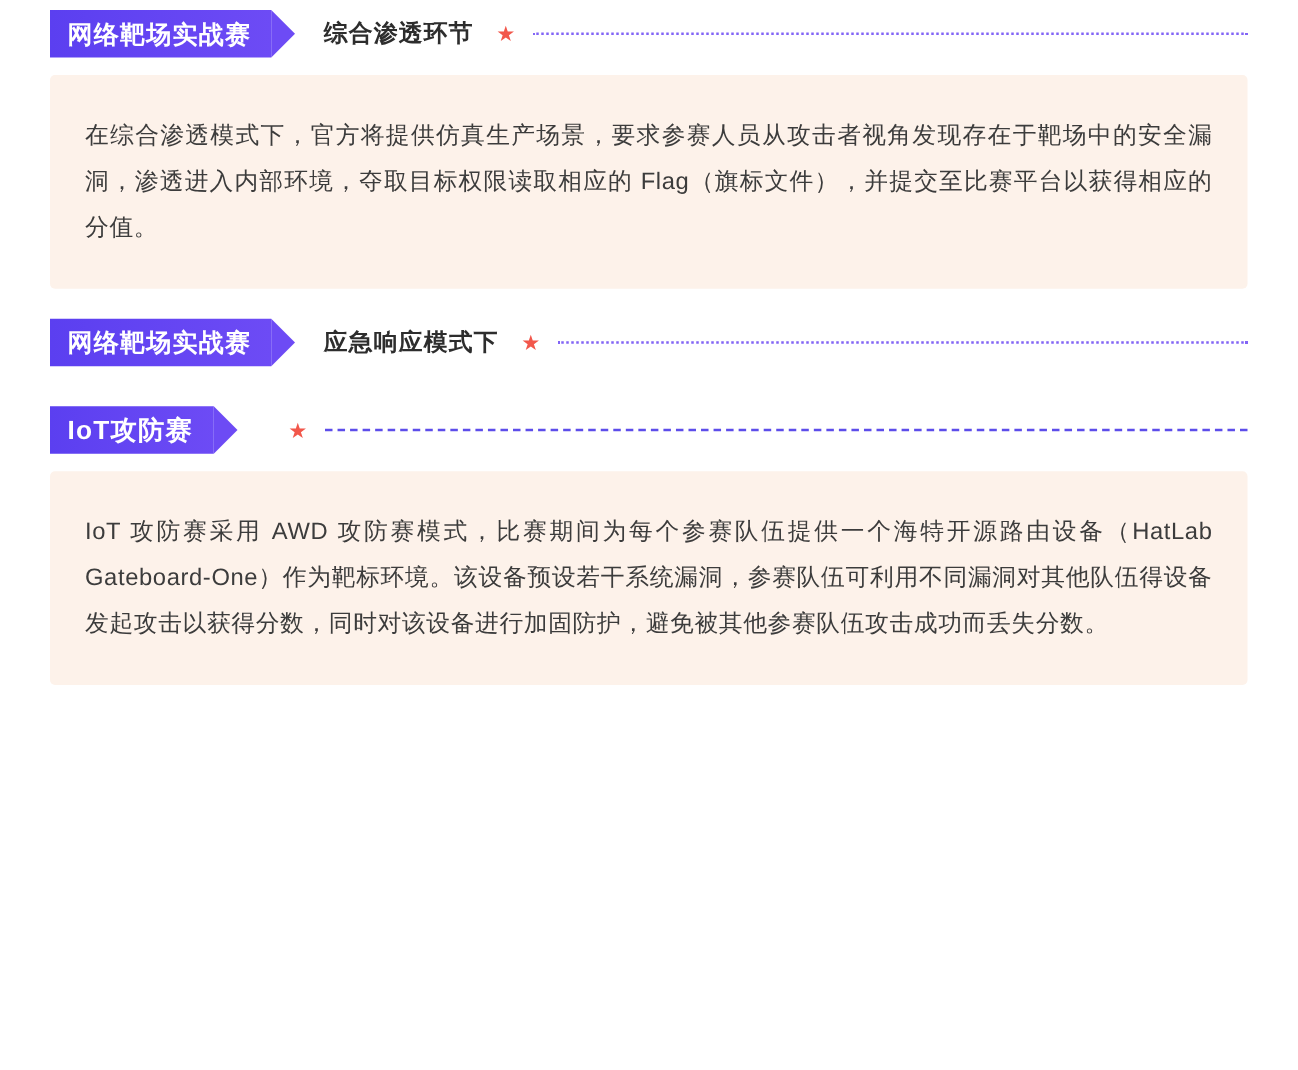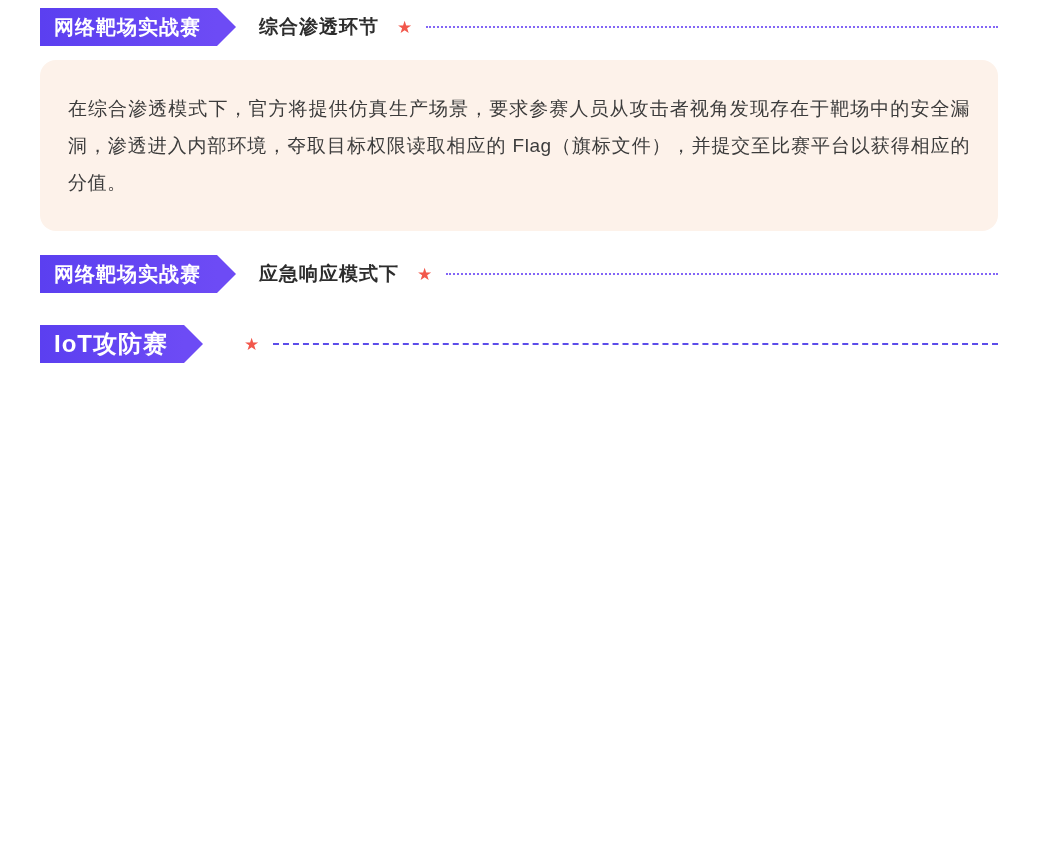"在综合渗透模式下，官方将提供仿真生产场景，要求参赛人员从攻击者视角发现存在于靶场" .body-card { border-radius: 16px -> 4px }
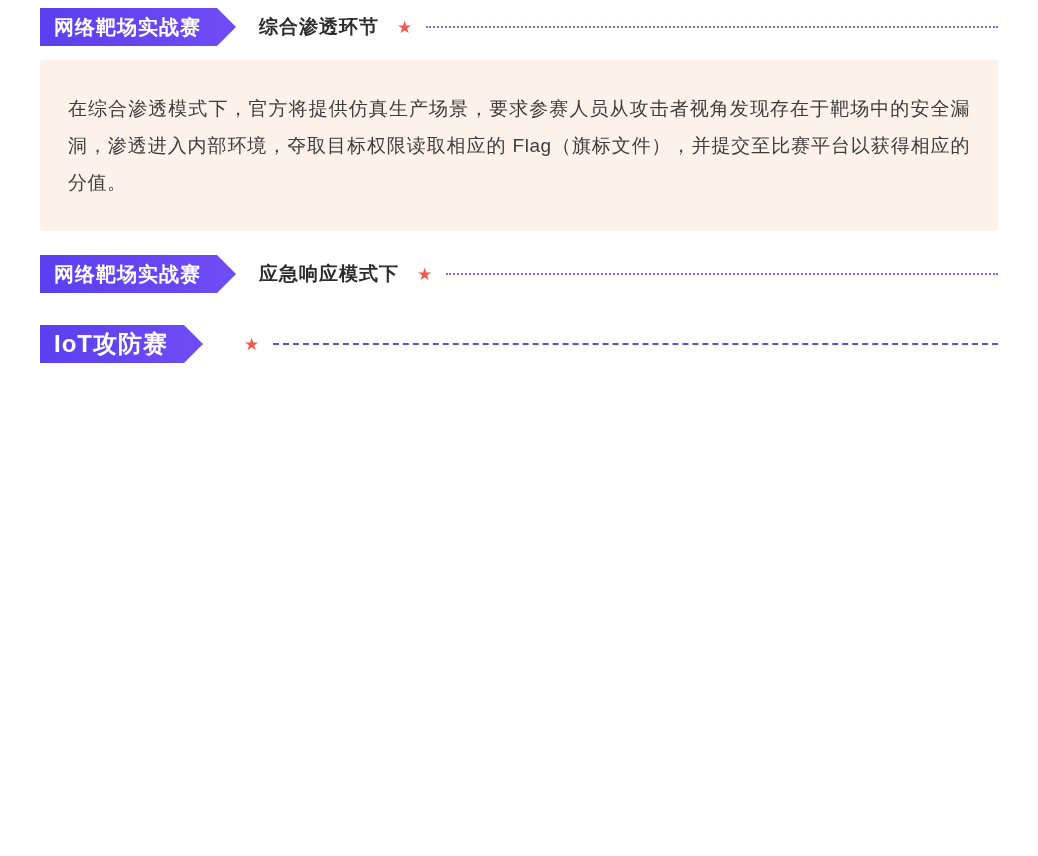"IoT攻防赛" .iot-tag-row .tag { font-size: 24px -> 21px }
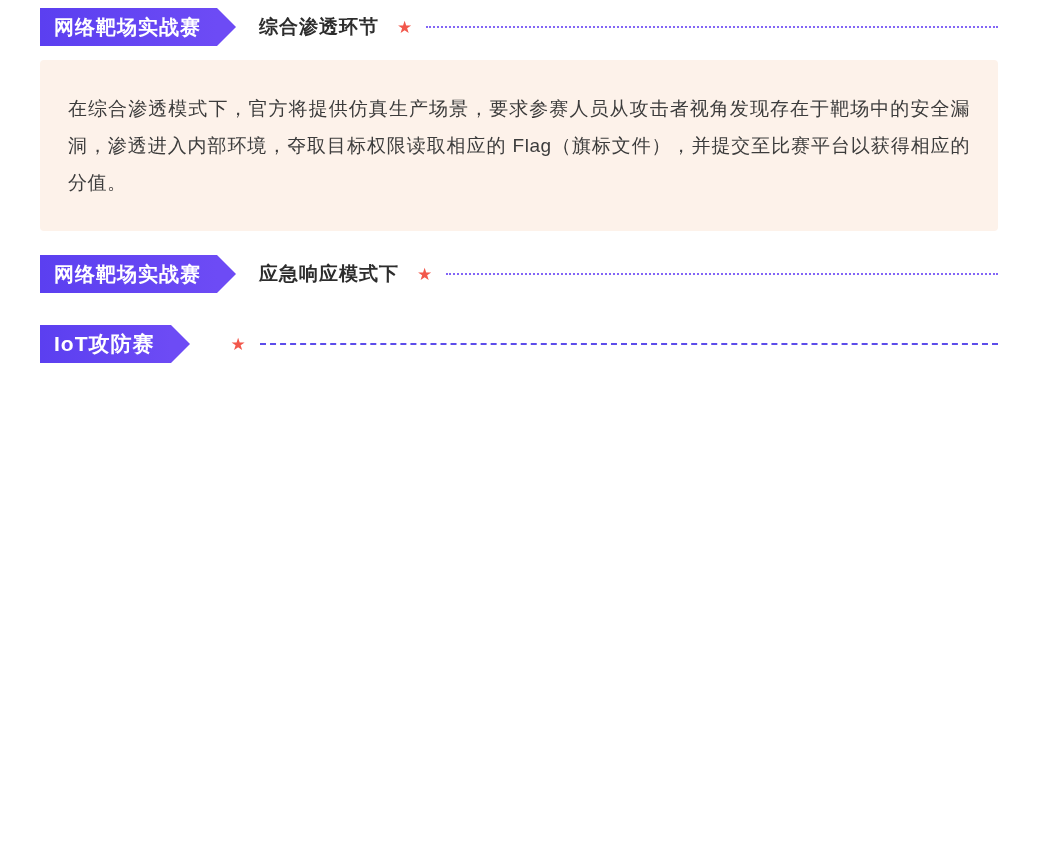"IoT 攻防赛采用 AWD" div.body-card { html: none -> <div> <p>IoT 攻防赛采用 AWD 攻防赛模式，比赛期间为每个参赛队伍提供一个海特开源路由设备（HatLab Gateboard-One）作为靶标环境。该设备预设若干系统漏洞，参赛队伍可利用不同漏洞对其他队伍得设备发起攻击以获得分数，同时对该设备进行加固防护，避免被其他参赛队伍攻击成功而丢失分数。</p> </div> }
